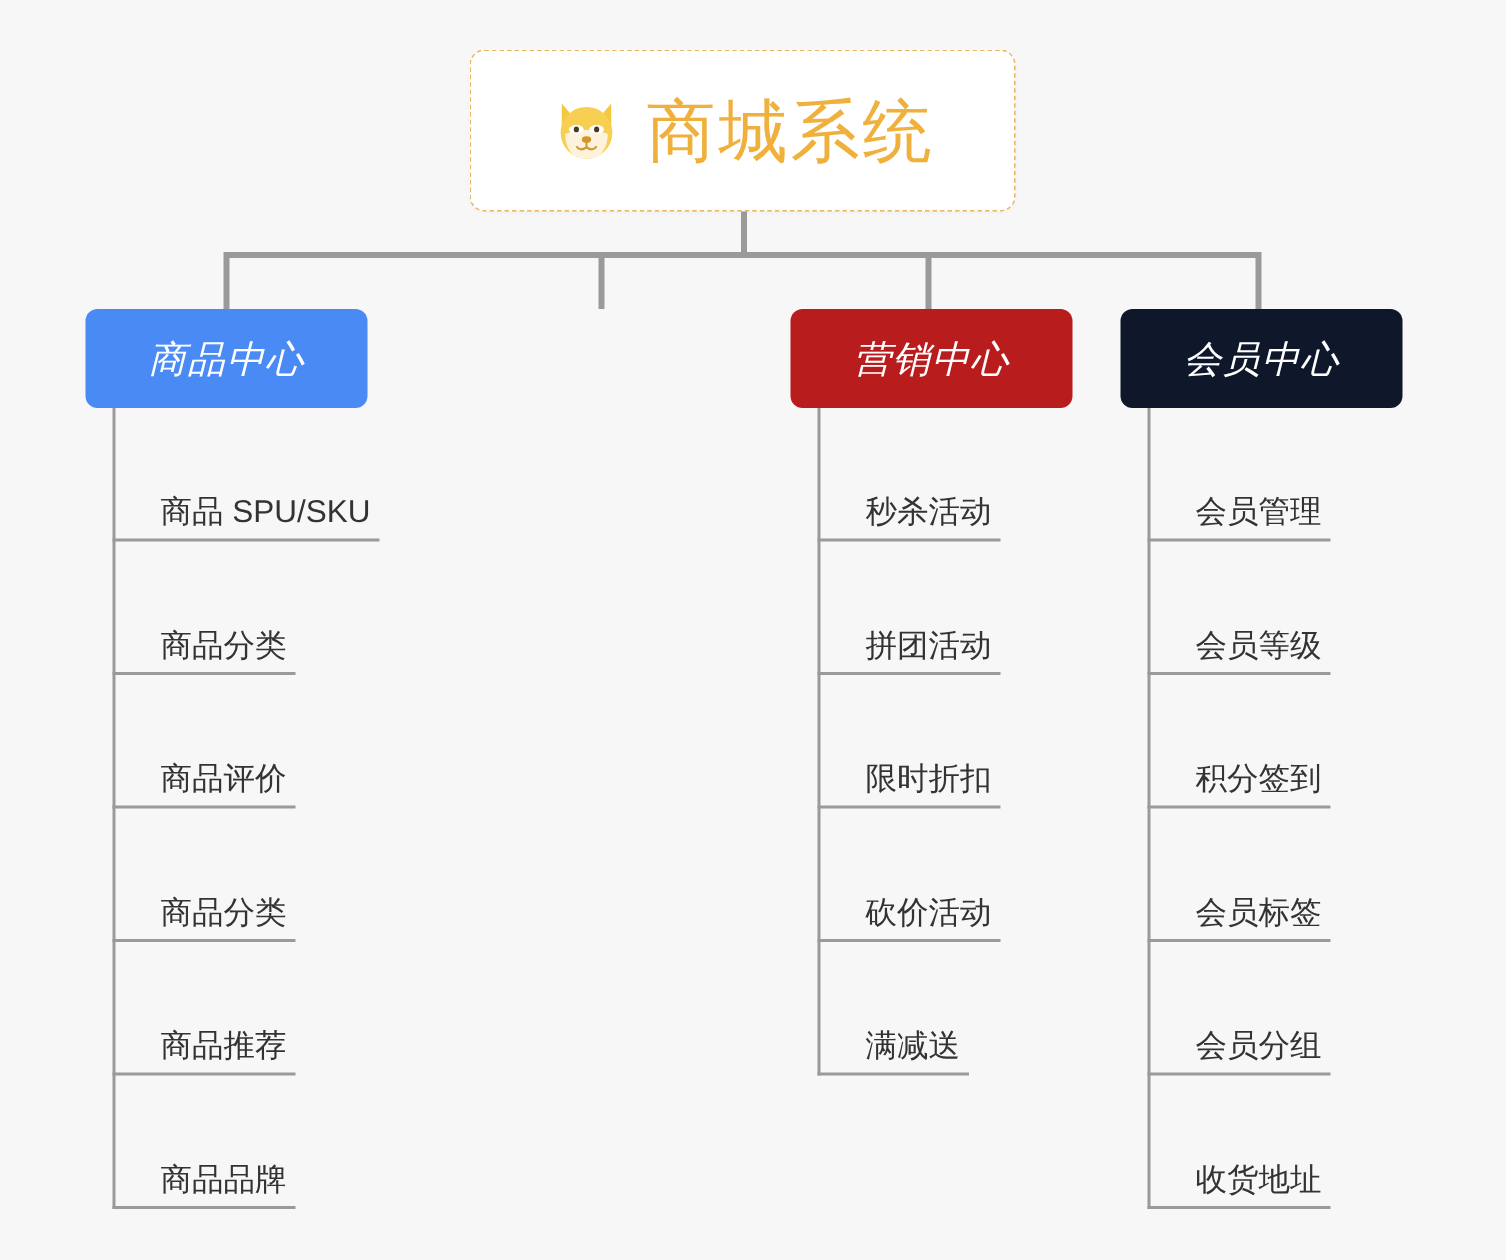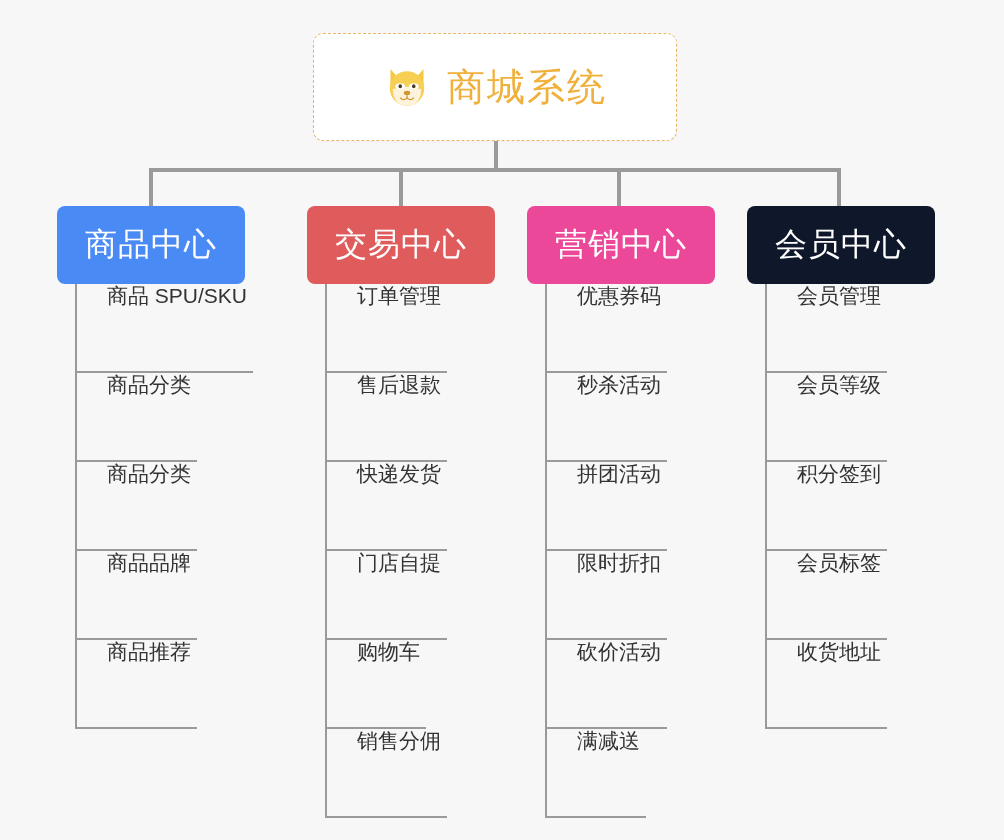"商城系统" .root-title { font-size: 38px -> 46px }
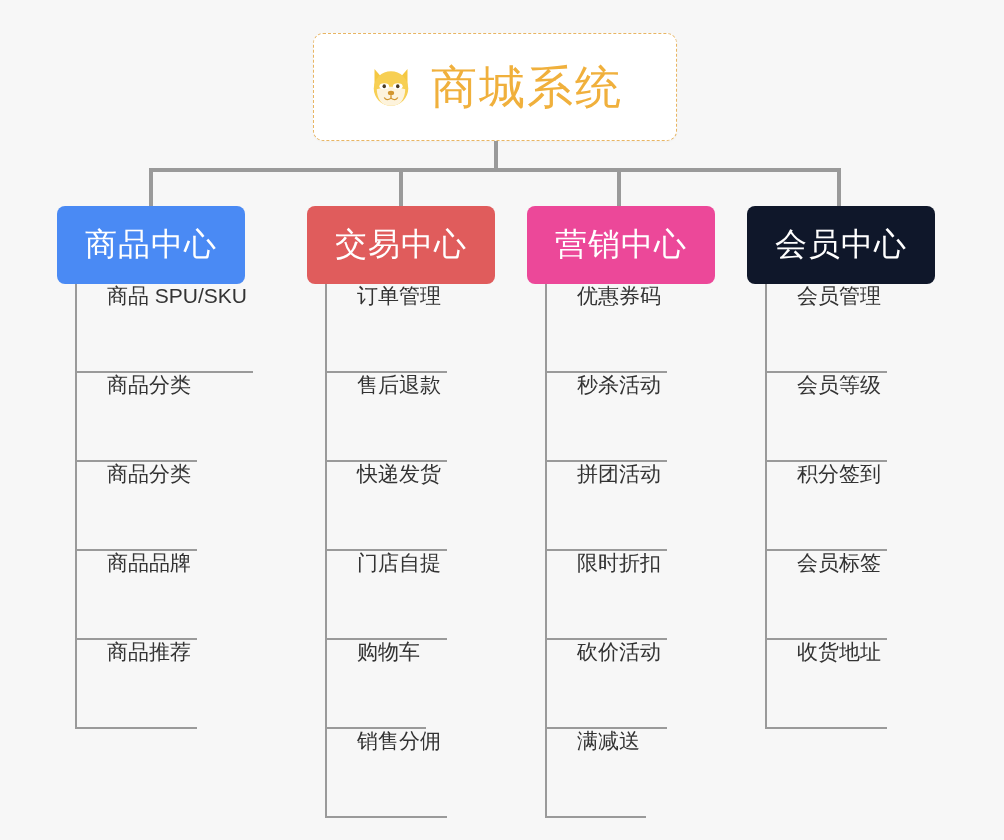"商品中心" .cat-header { font-size: 32px -> 25px; font-style: none -> italic; height: 78px -> 66px }
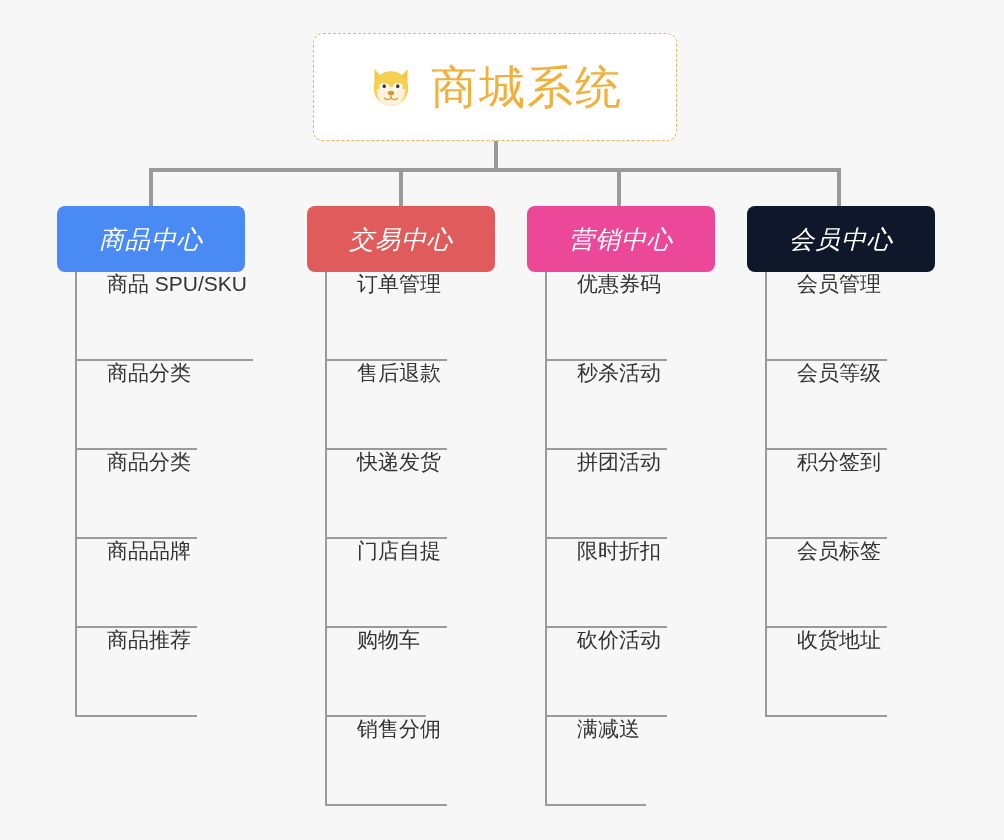"交易中心" div.column { html: <div> <div>交易中心</div> <div> <div></div> <div> <span>订单管理</span> </div> <div> <span>售后退款</span> </div> <div> <span>快递发货</span> </div> <div> <span>门店自提</span> </div> <div> <span>购物车</span> </div> <div> <span>销售分佣</span> </div> </div> </div> -> none }
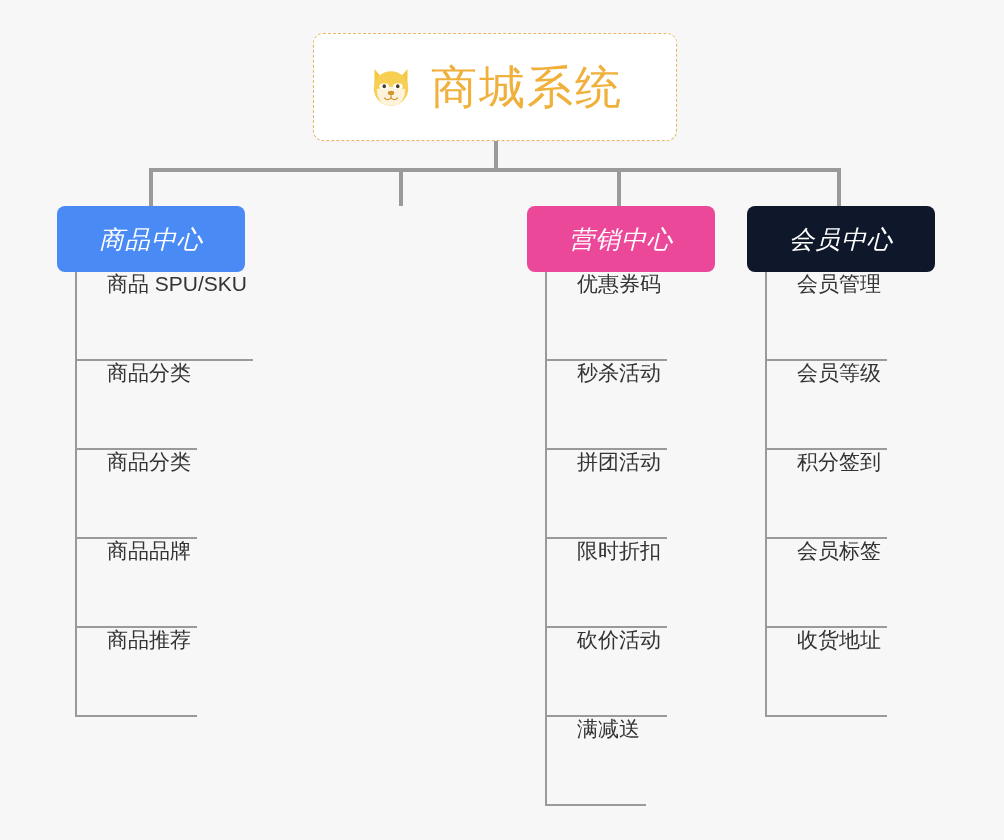"营销中心" div.cat-header { background: #ec4899 -> #b91c1c }
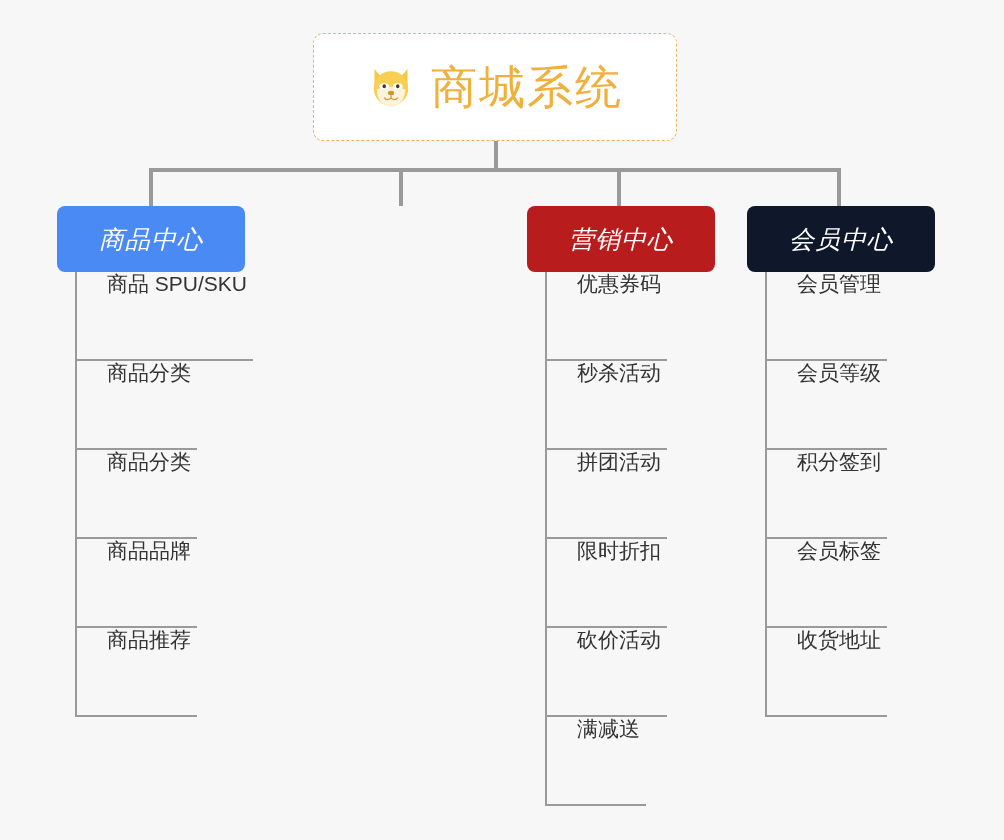"商品 SPU/SKU" .leaf { align-items: none -> flex-end }
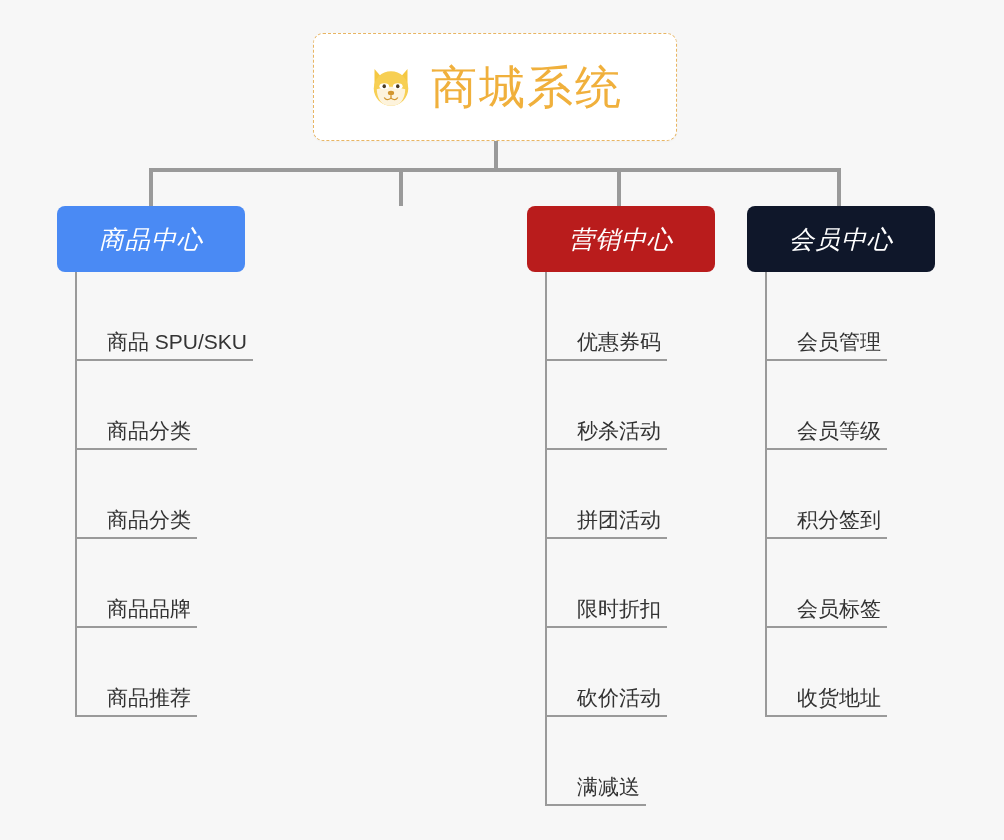"优惠券码" div.leaf { html: <div> <span>优惠券码</span> </div> -> none }
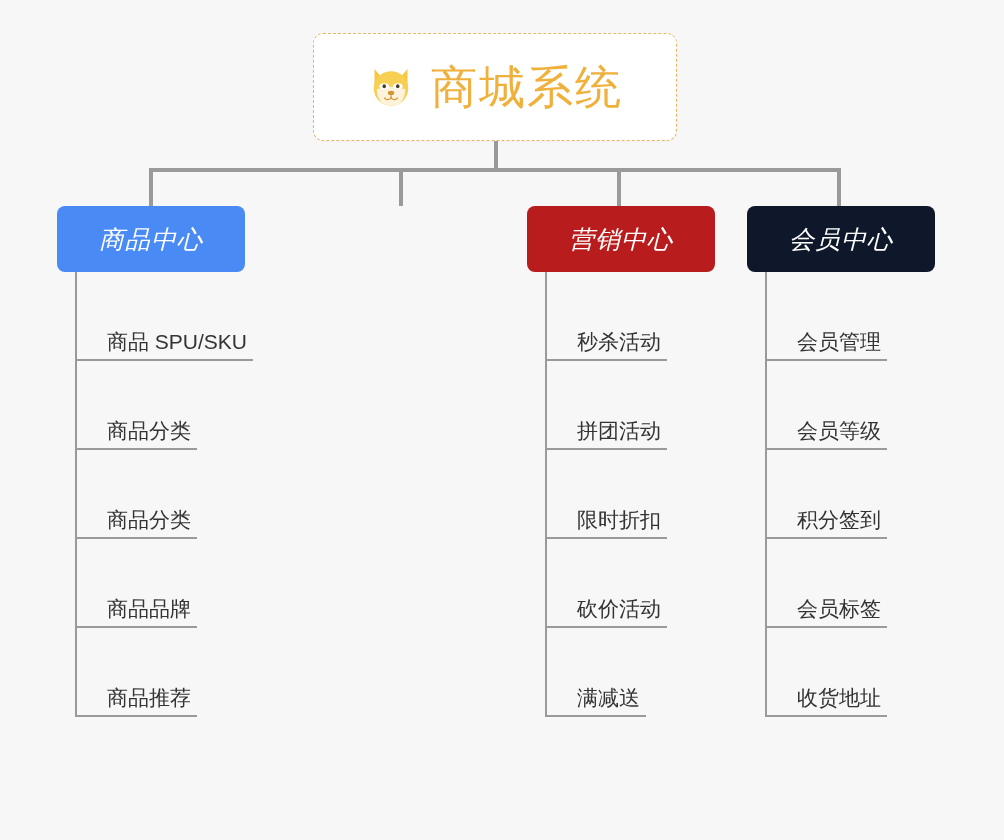"商品评价" div.leaf { html: none -> <div> <span>商品评价</span> </div> }
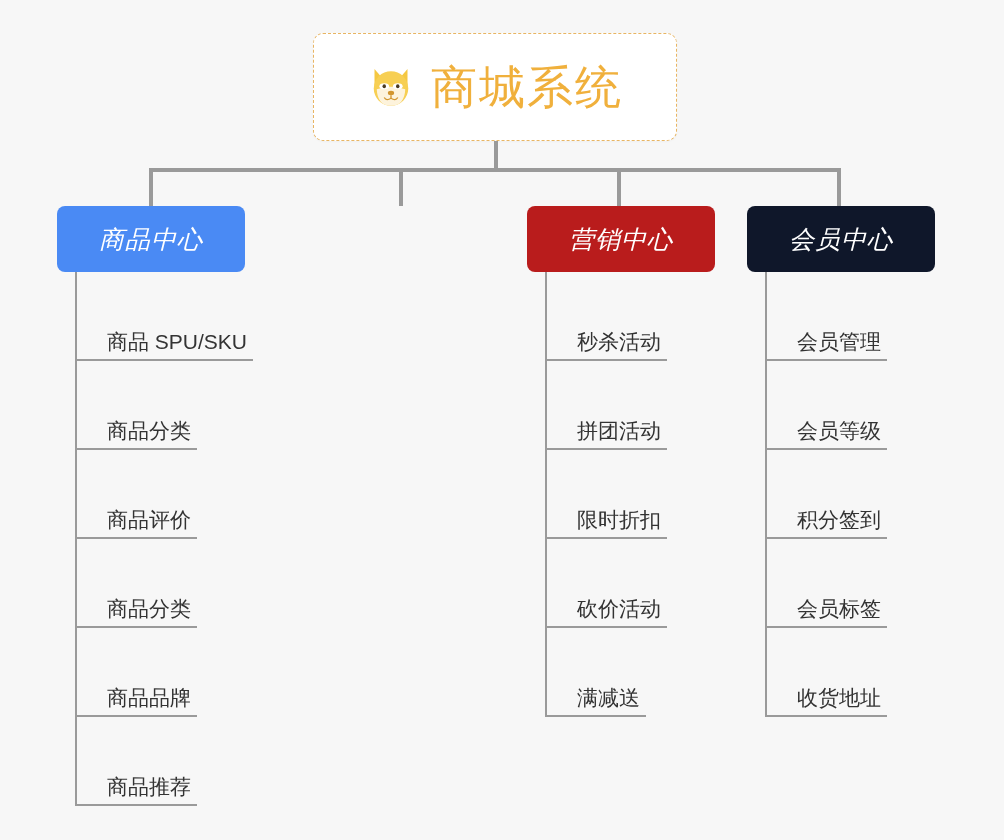"会员分组" div.leaf { html: none -> <div> <span>会员分组</span> </div> }
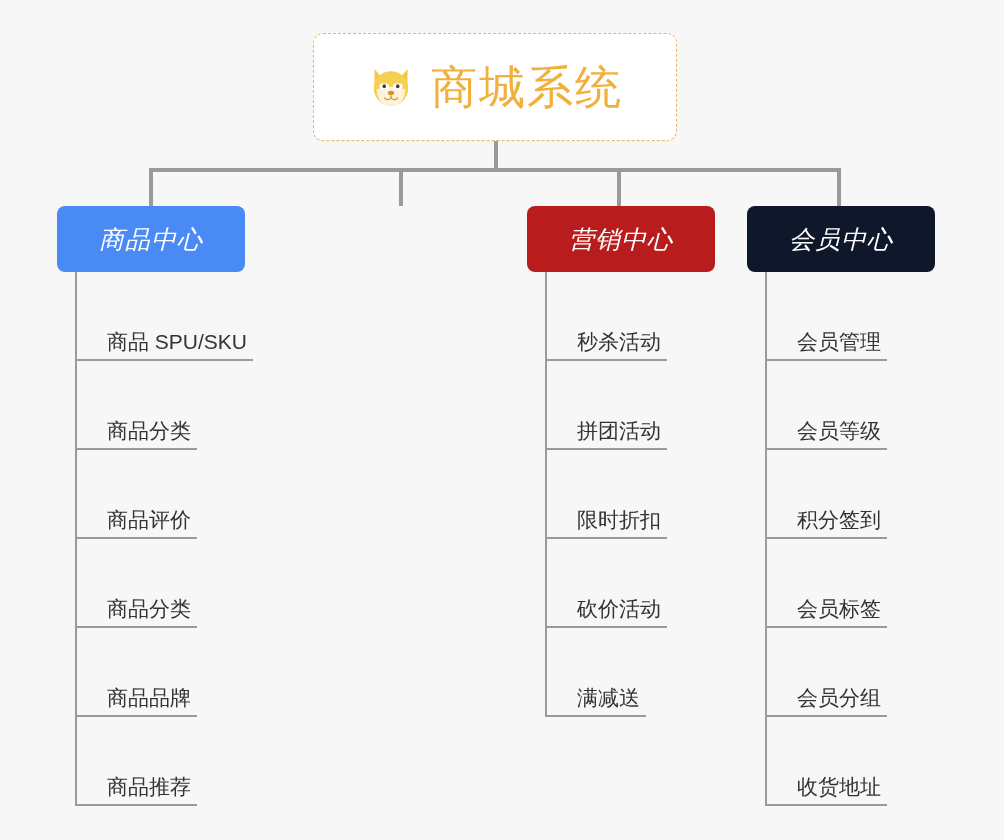"商品品牌" div.leaf { order: before "商品推荐" -> after "商品推荐" }
